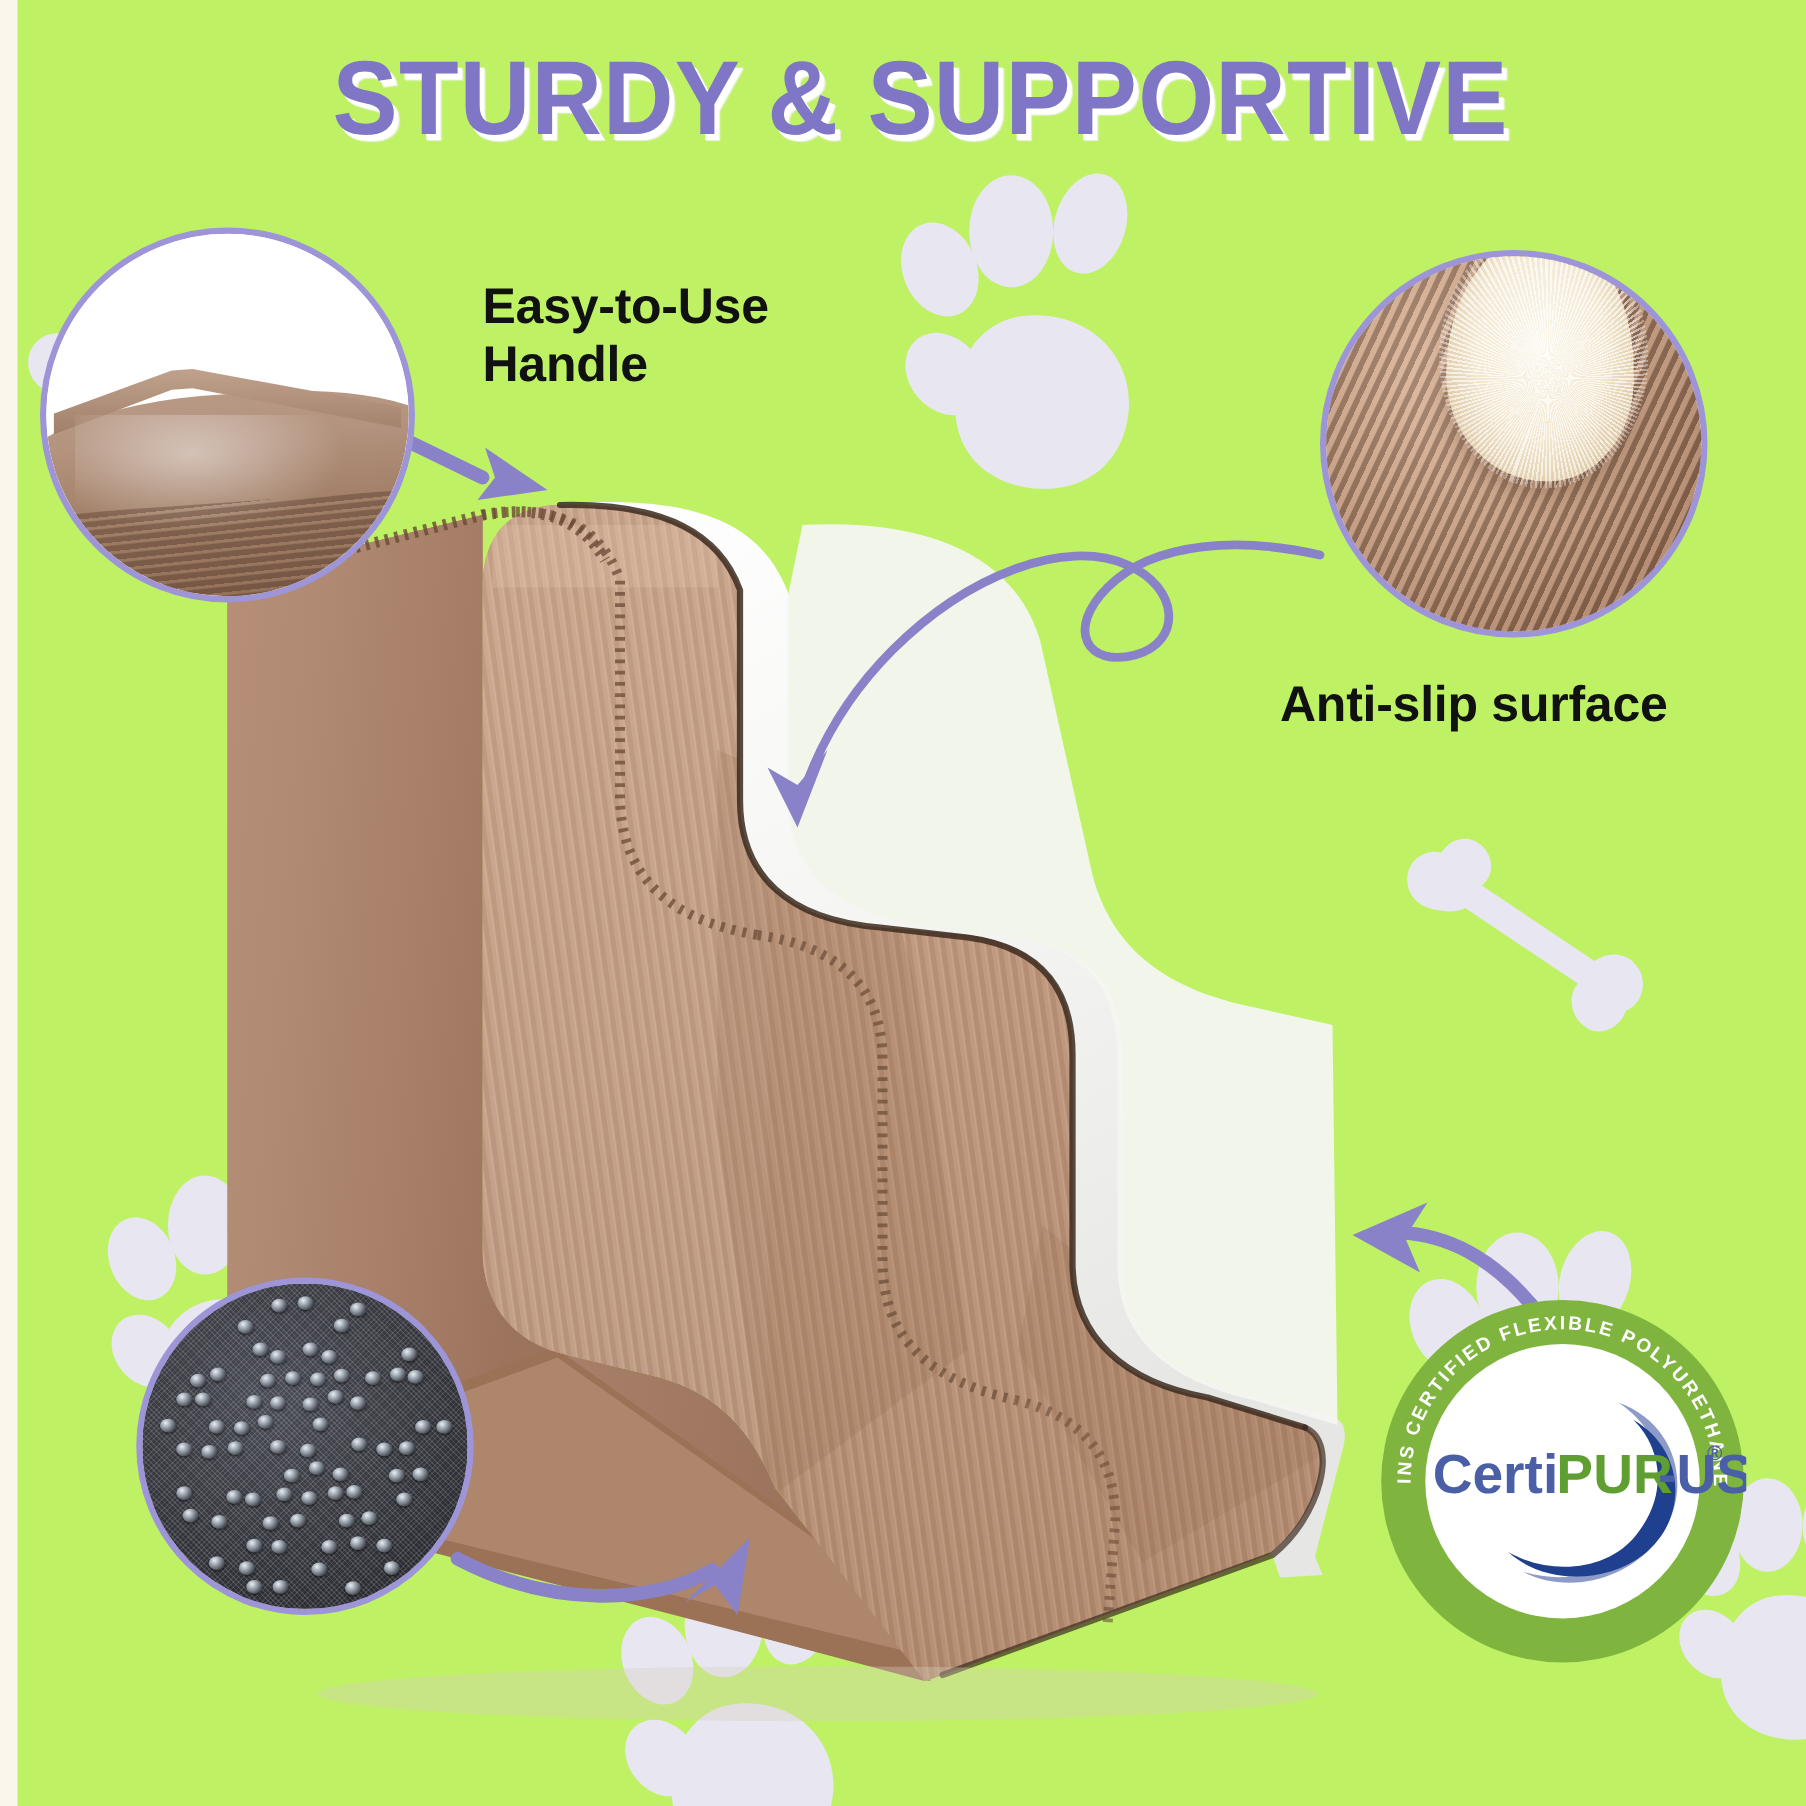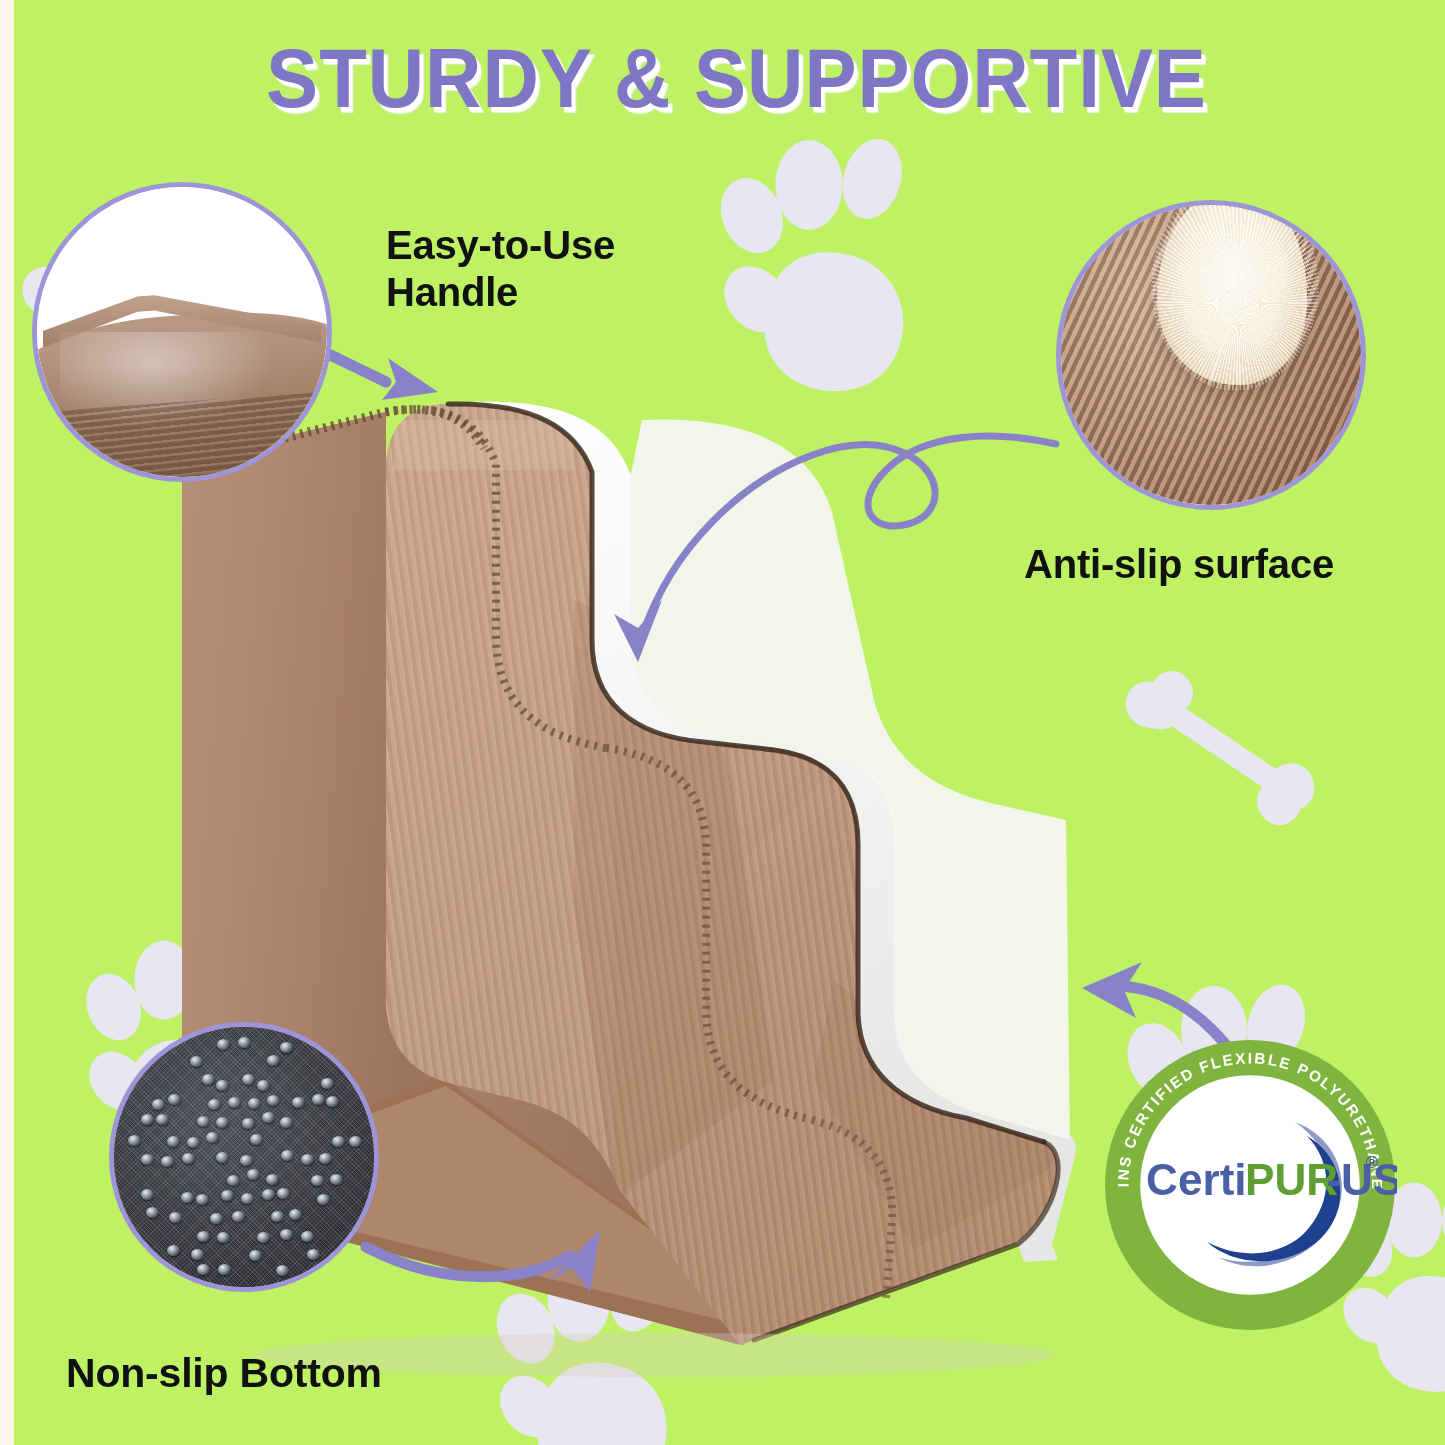"Non-slip Bottom" div.label { html: <div>Non-slip Bottom</div> -> none }
